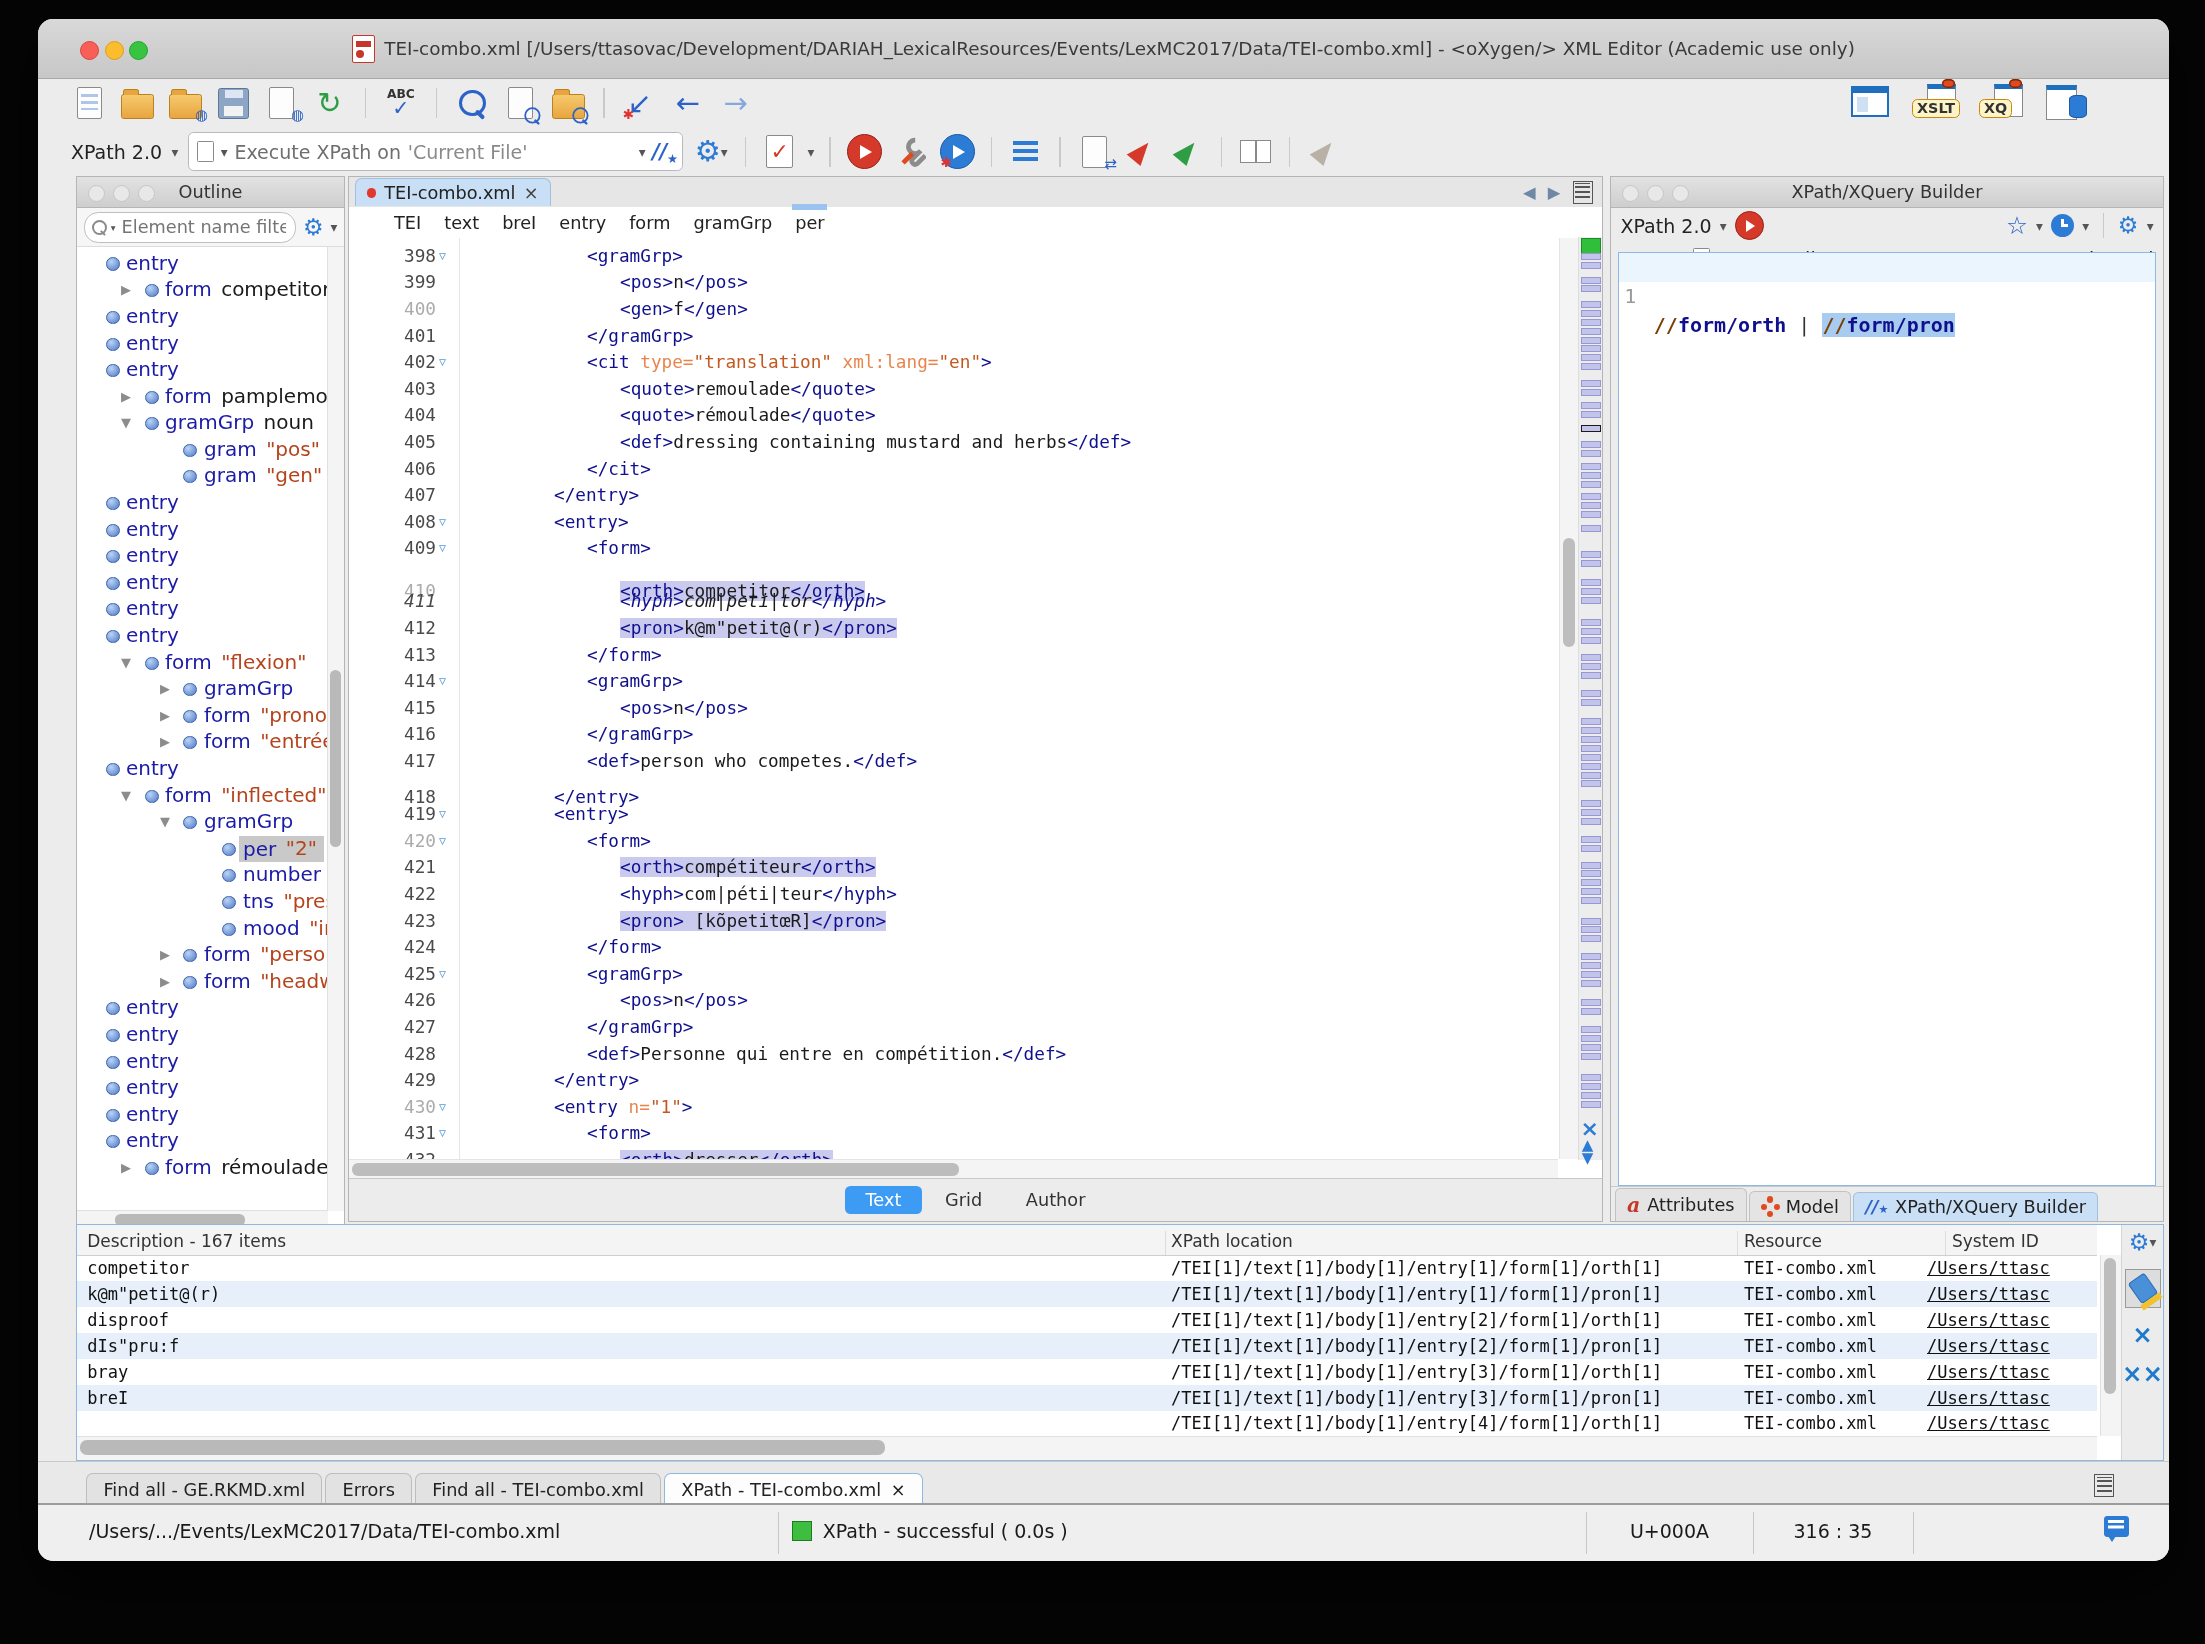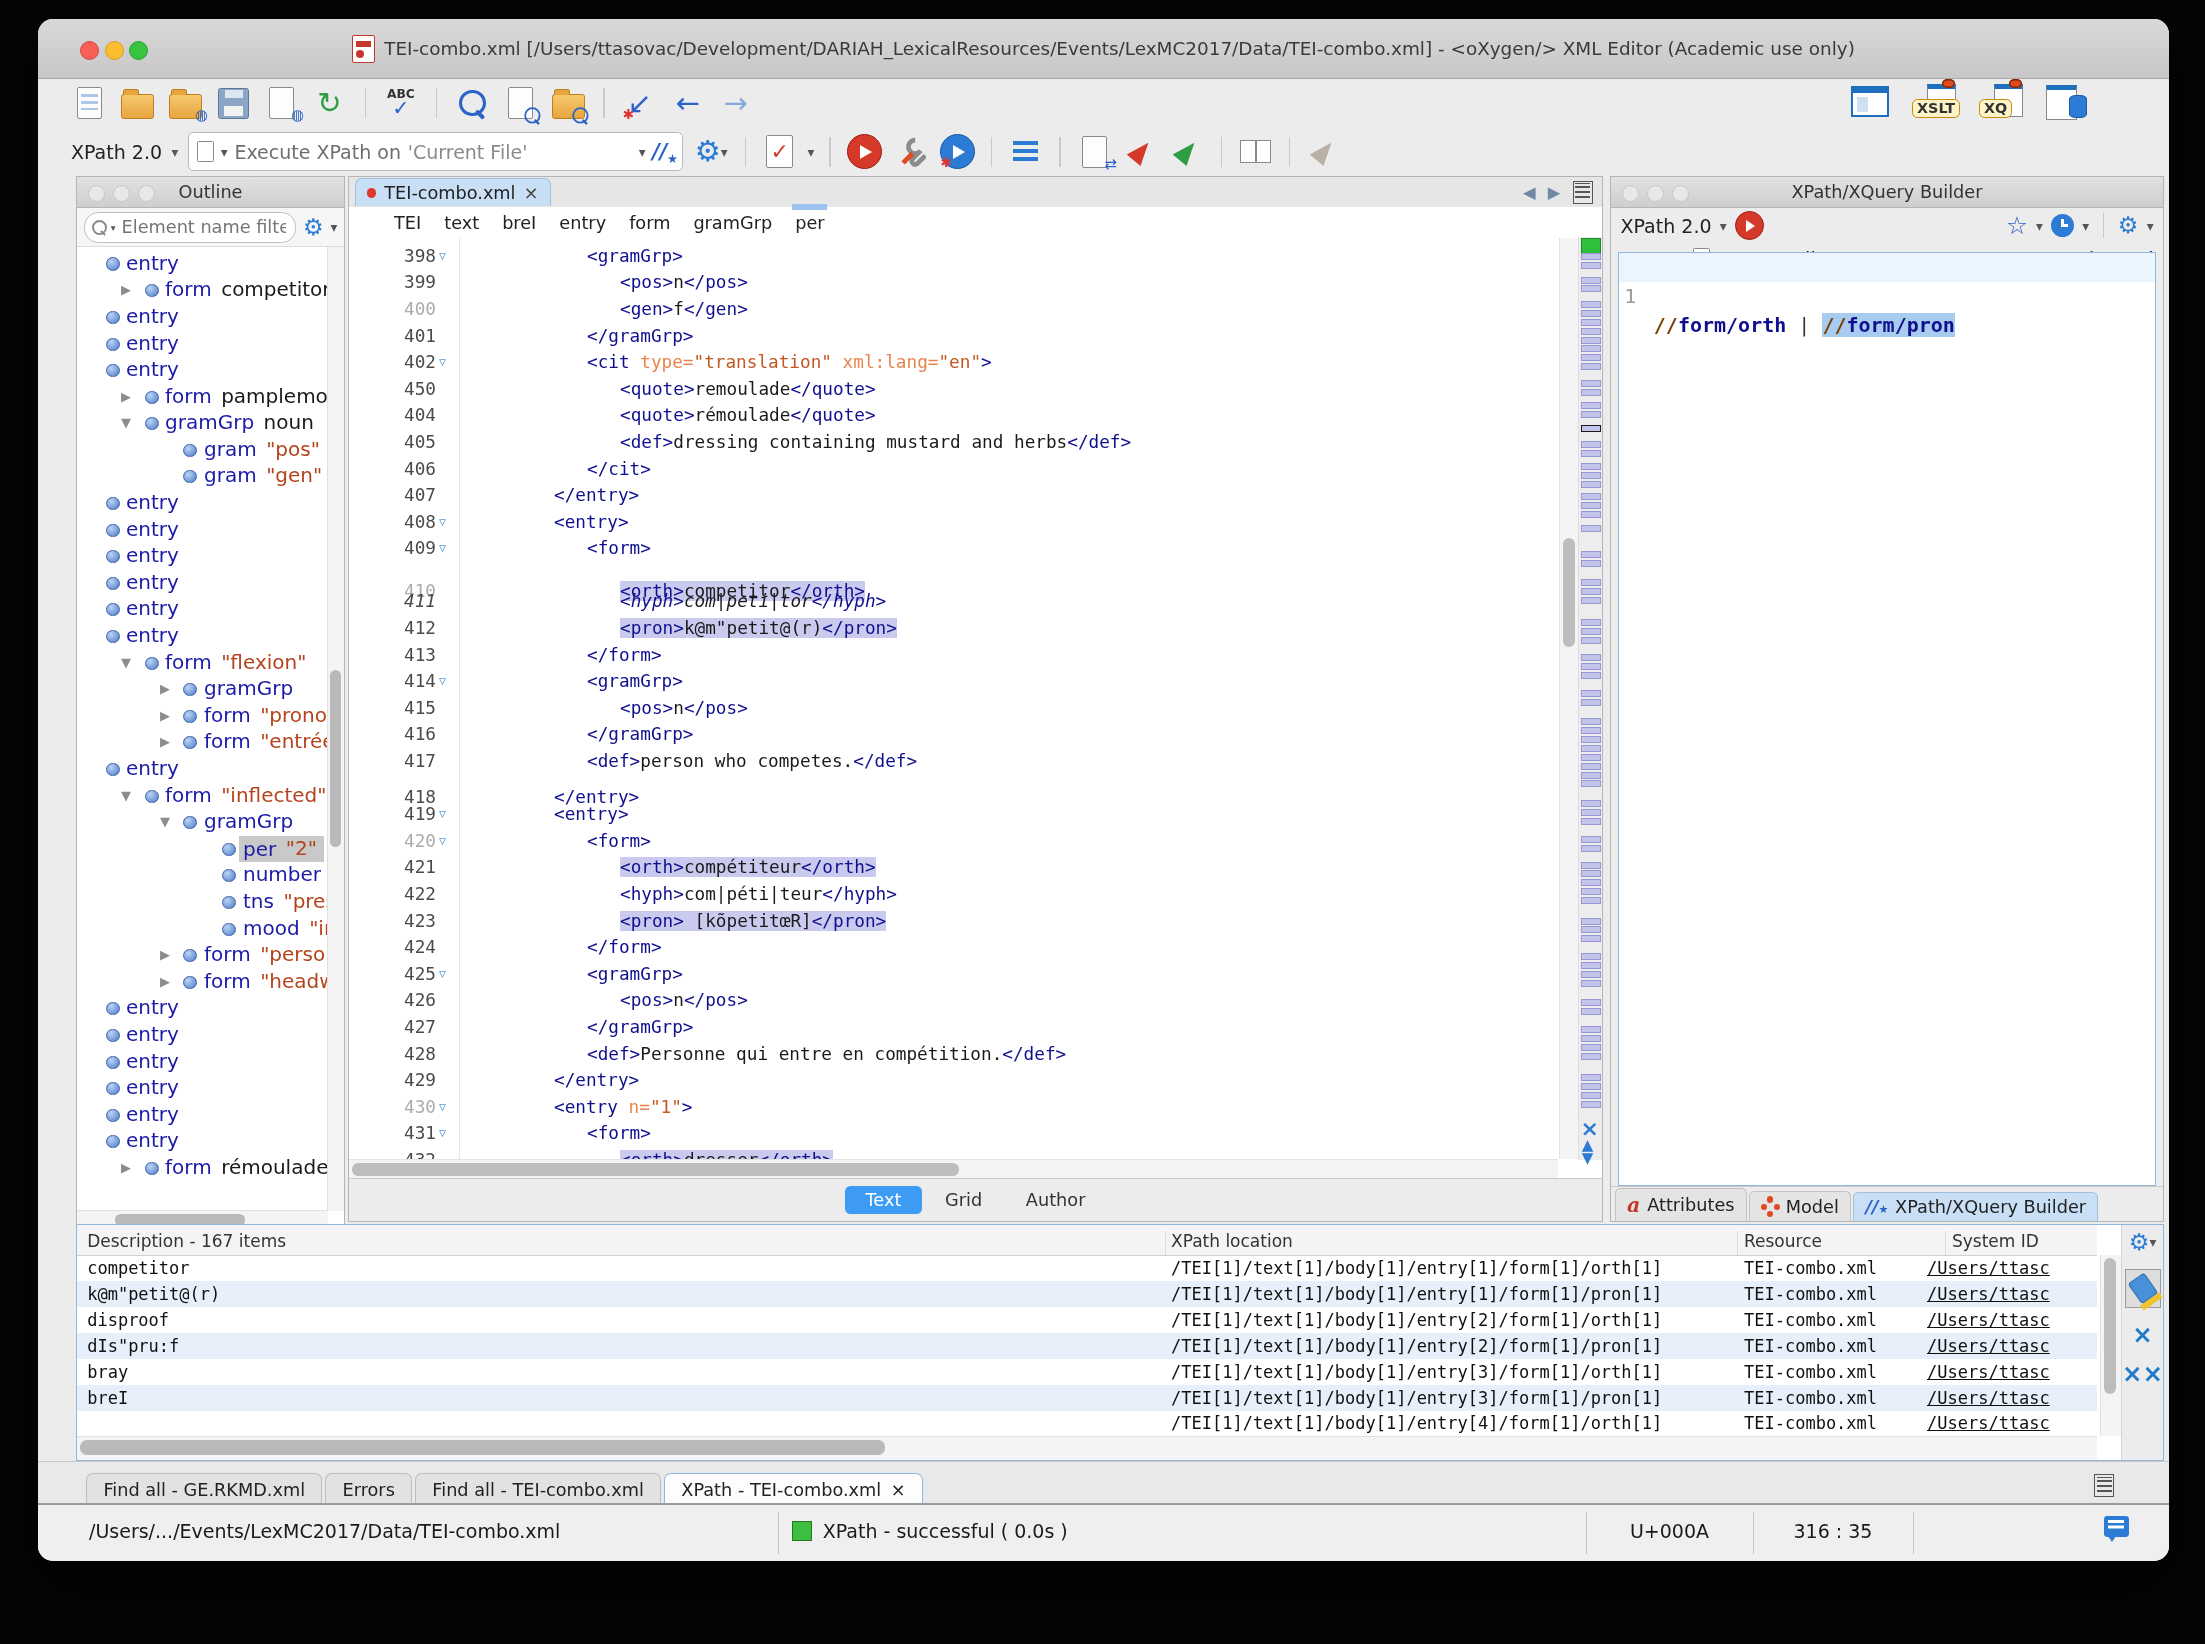"450" span.lnum { text: 450 -> 403 }
